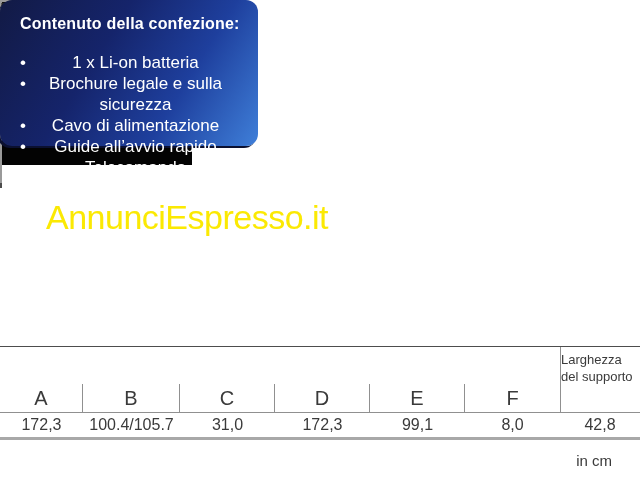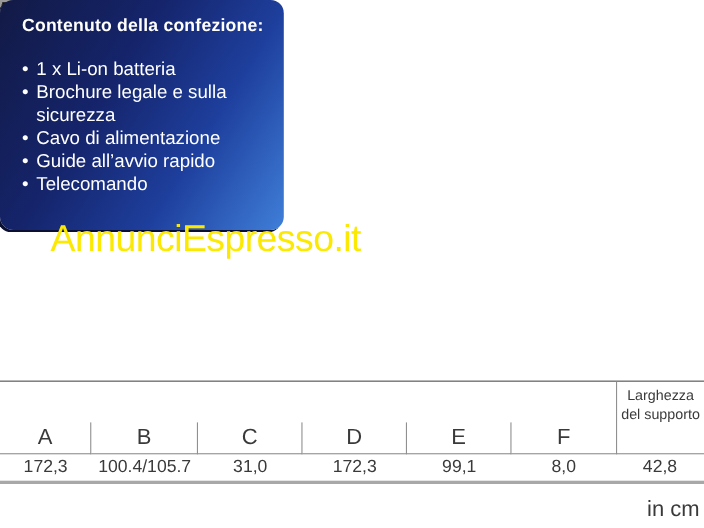"Contenuto della confezione:" #package-box { height: 209px -> 146px; text-align: none -> center }
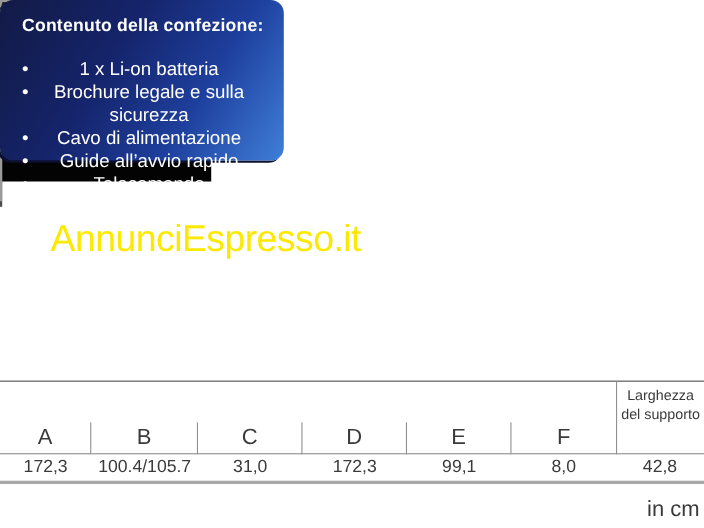"Larghezza del supporto" #support-header { text-align: center -> none }
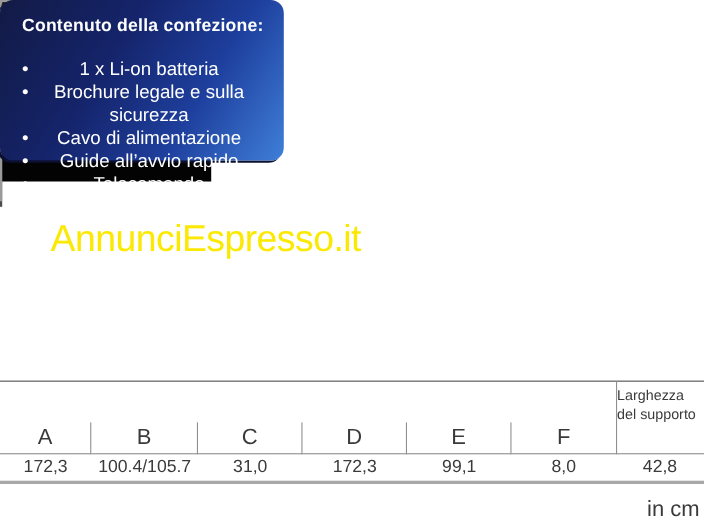"in cm" #unit-note { font-size: 20px -> 15px; right: 4px -> 28px }
